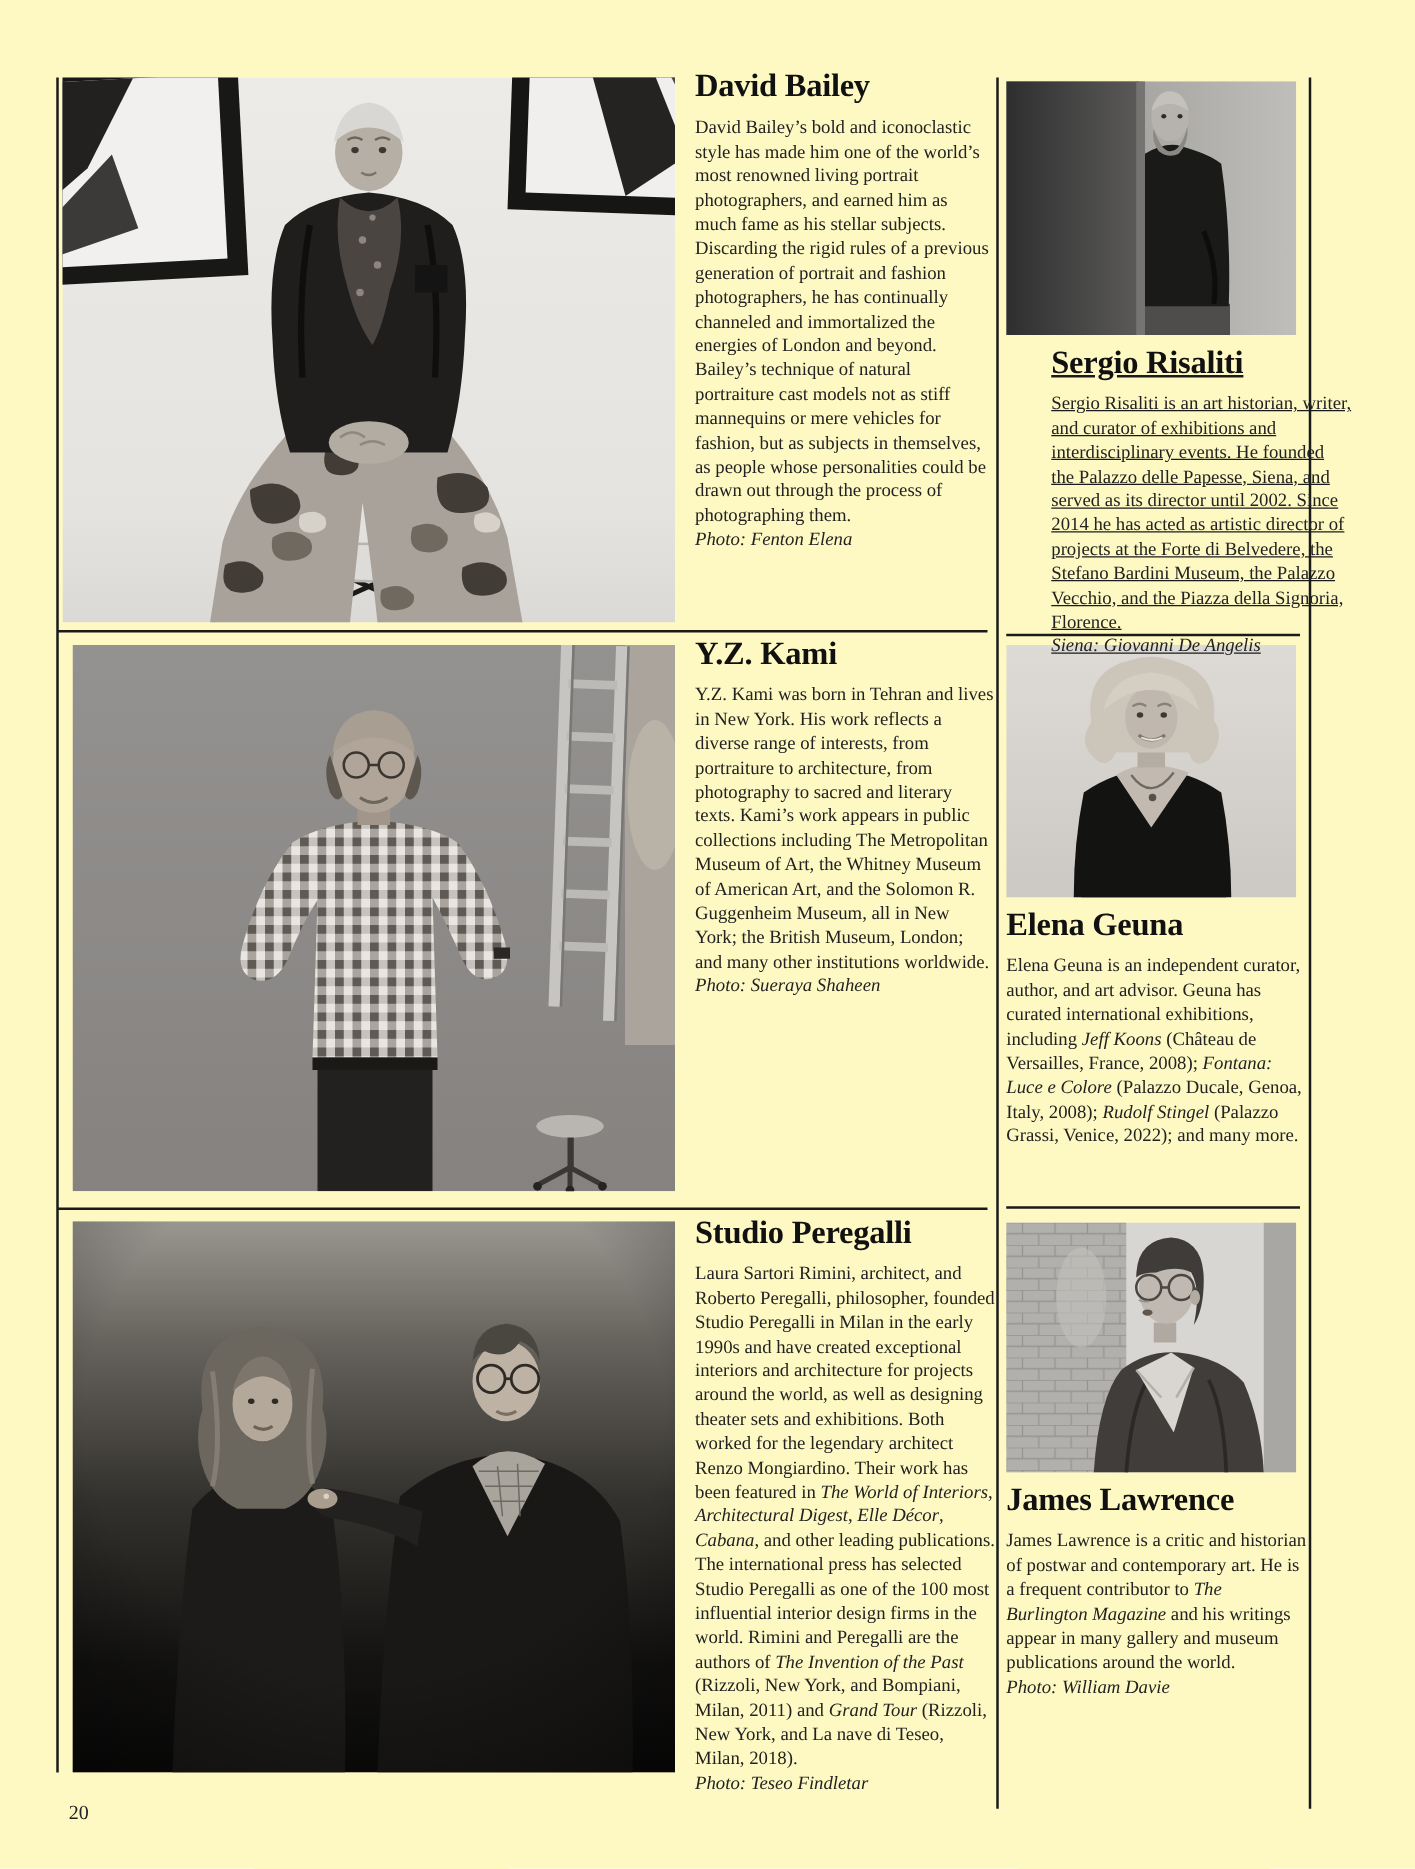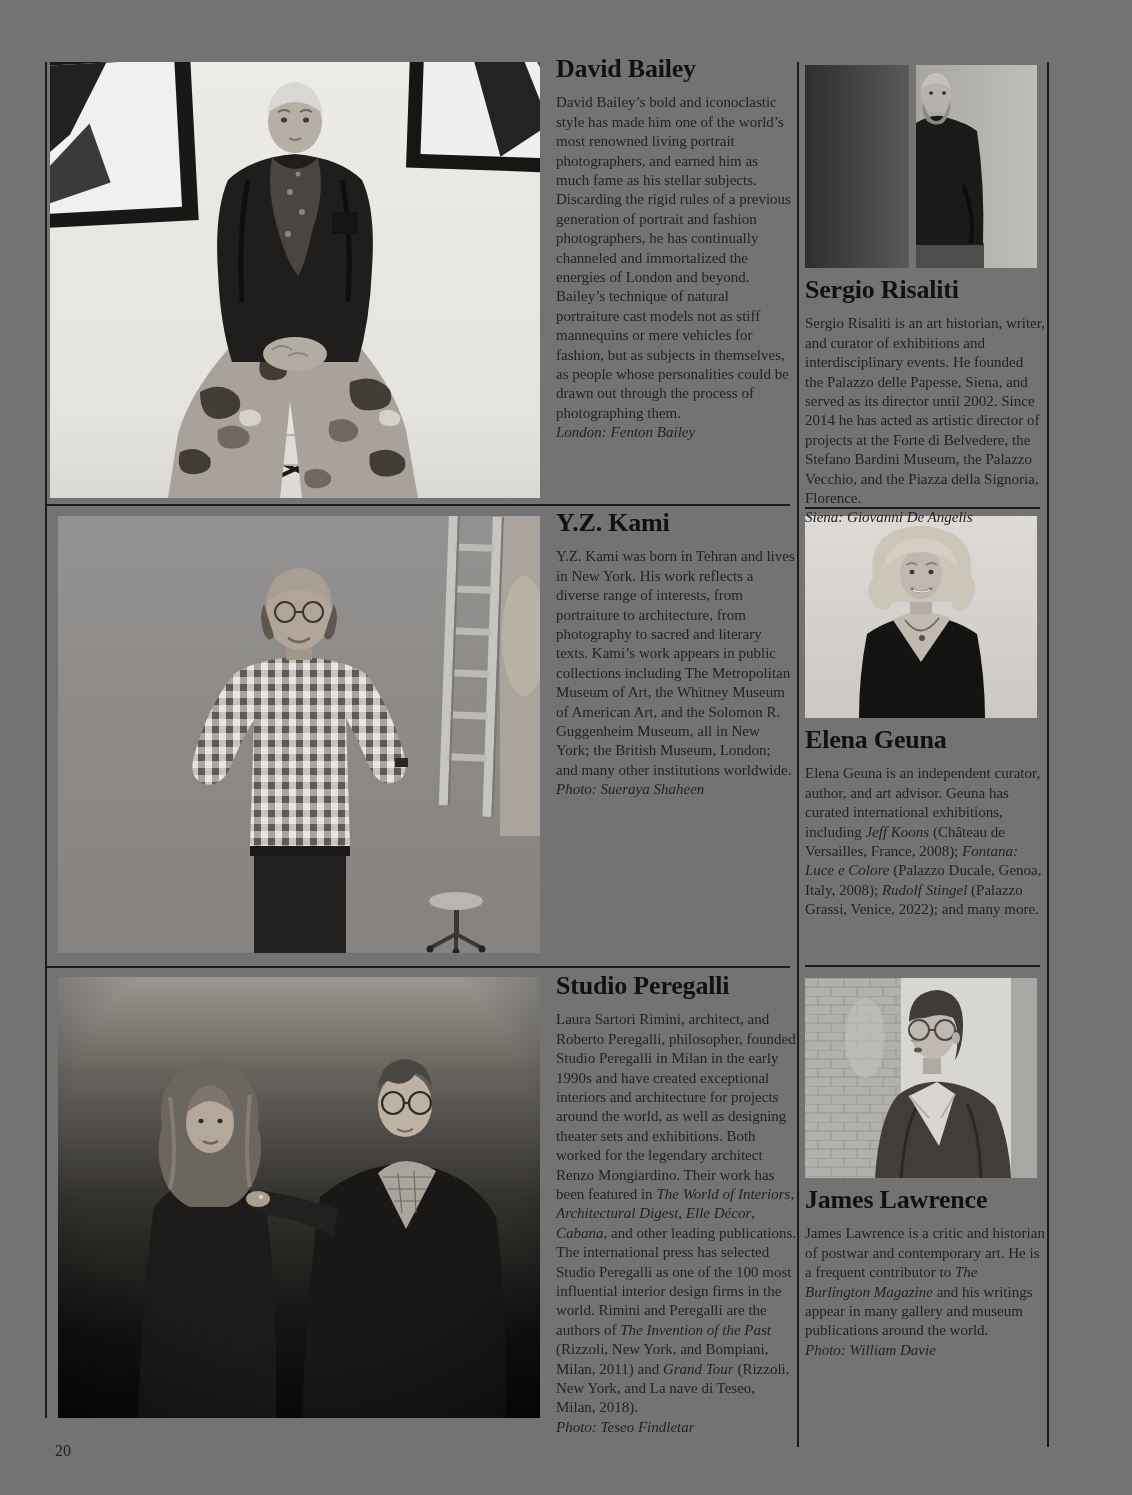"David Bailey" .page { background: #737373 -> #fef9c3 }
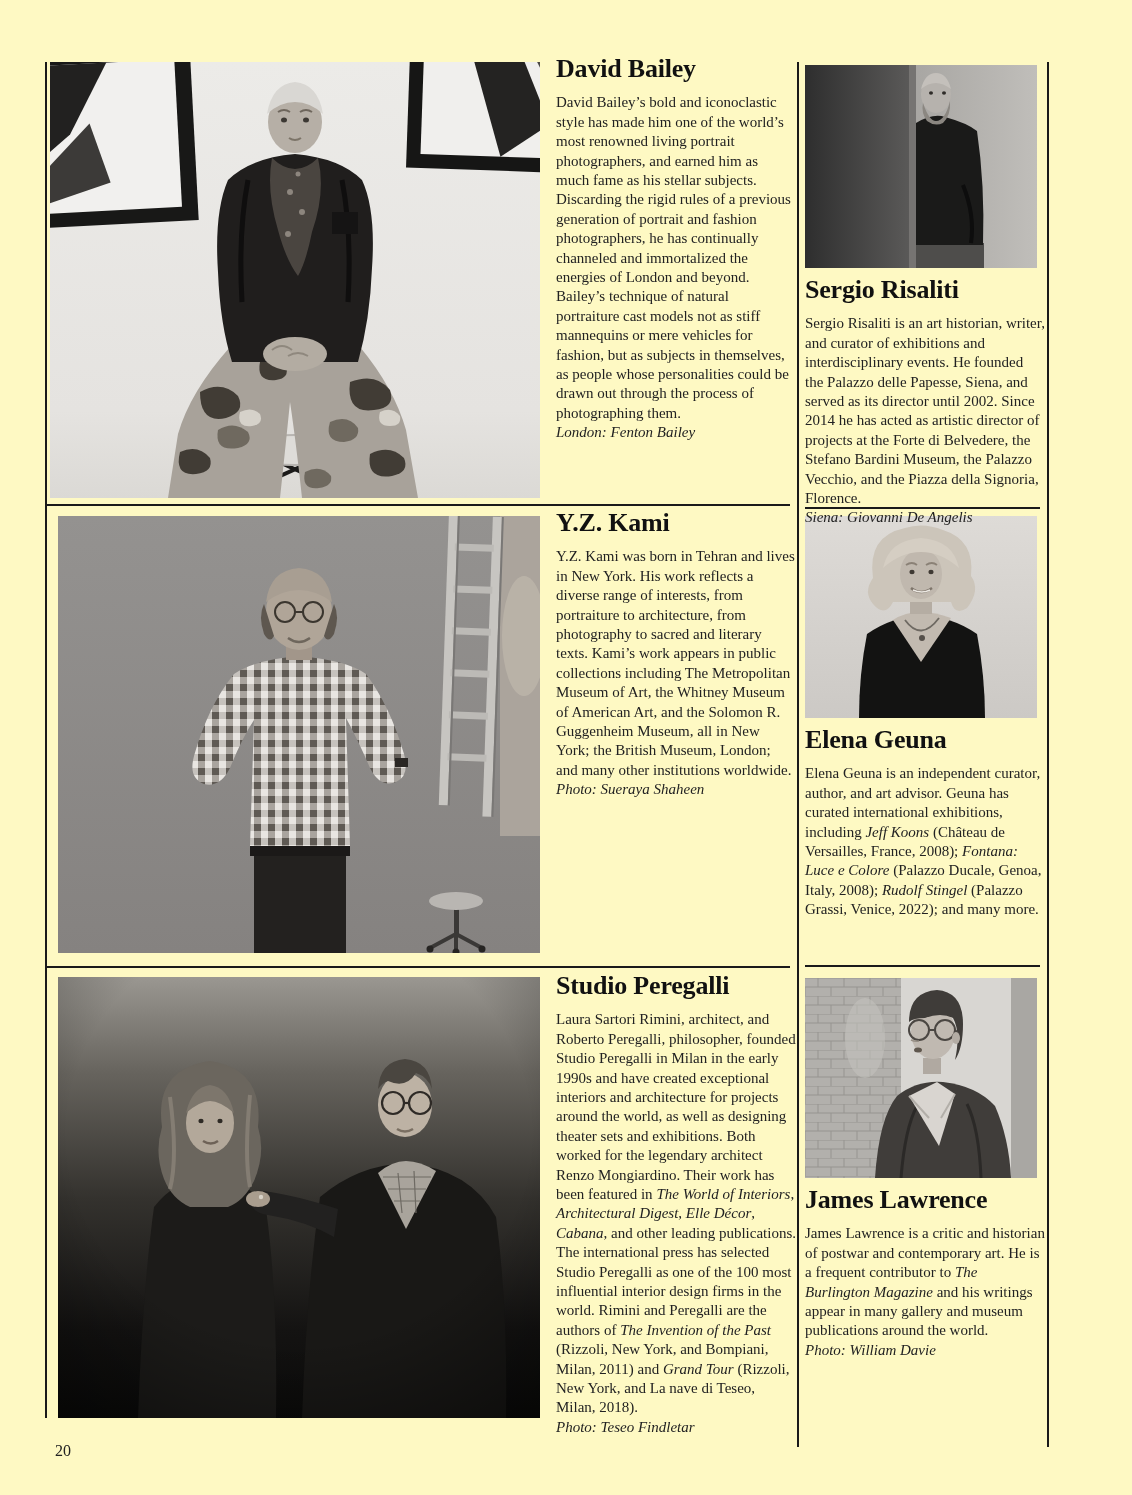"Sergio Risaliti" section.bio { left: 805px -> 841px; text-decoration: none -> underline }
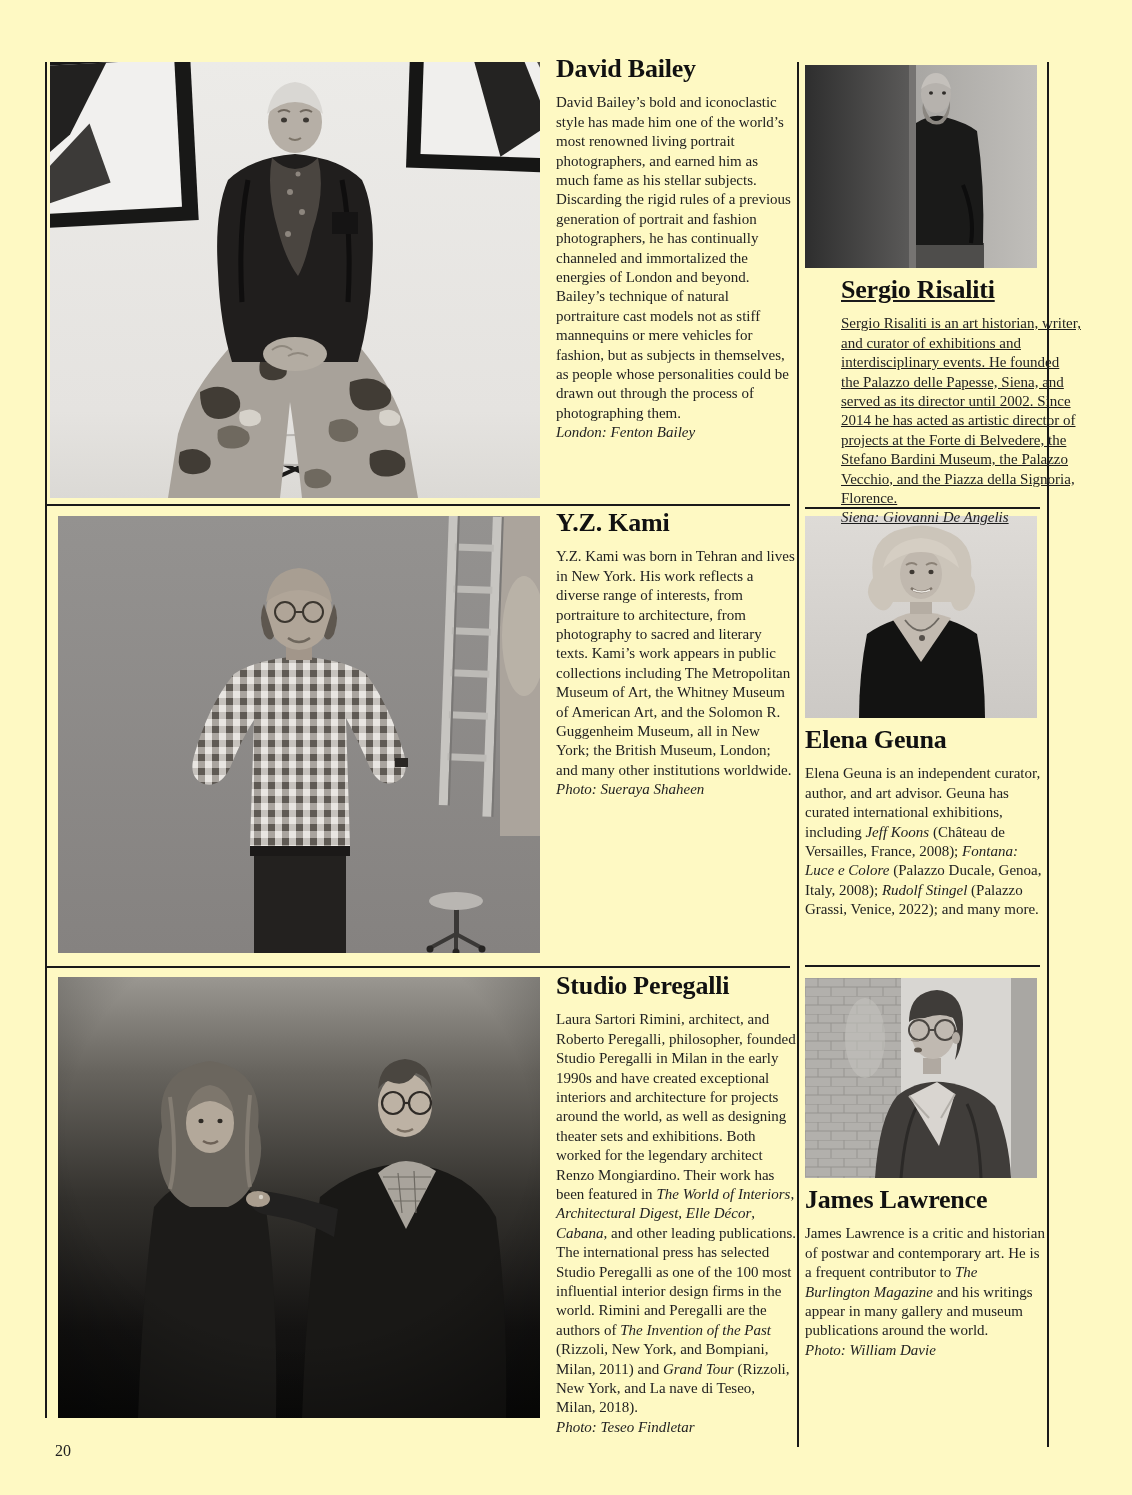"London: Fenton Bailey" p.credit { text: London: Fenton Bailey -> Photo: Fenton Elena }
